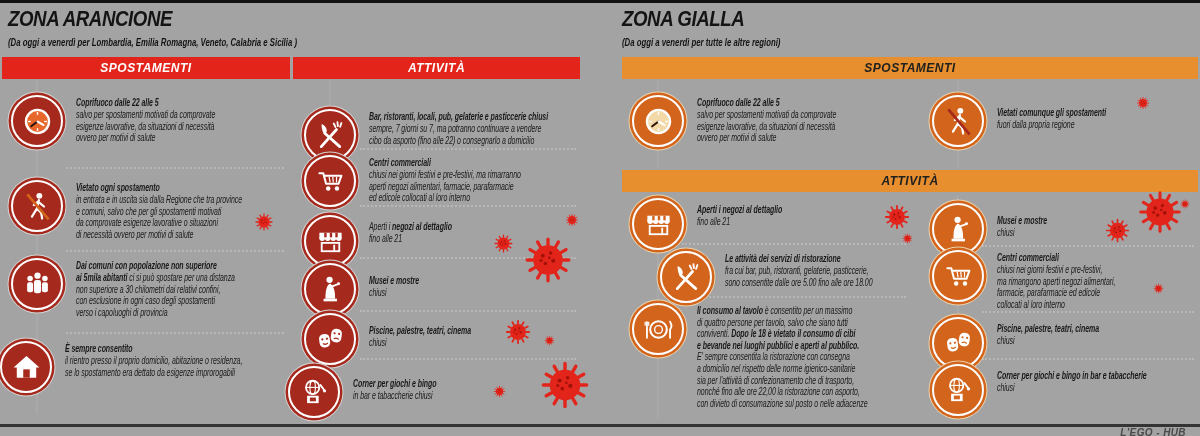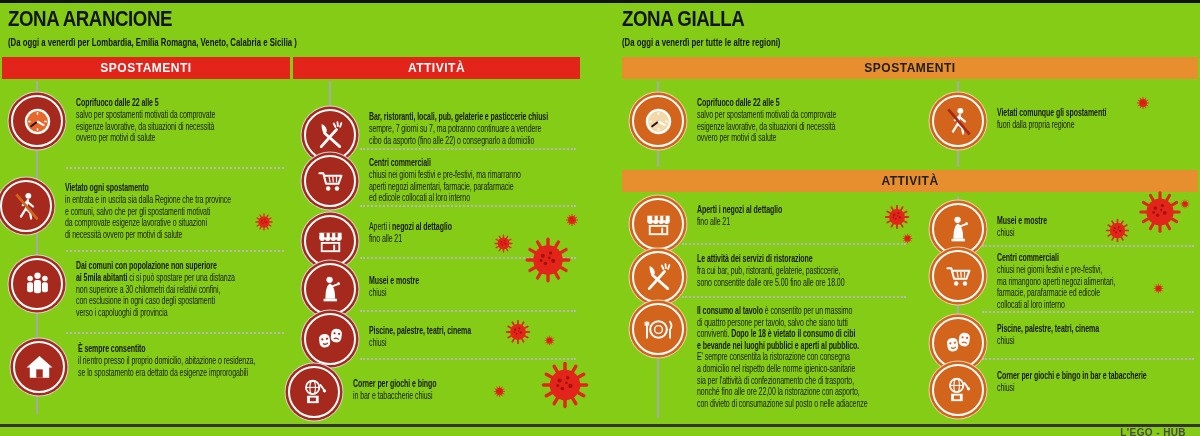"ZONA ARANCIONE" .canvas { background: #84cc16 -> #a3a3a3; font-style: none -> italic }
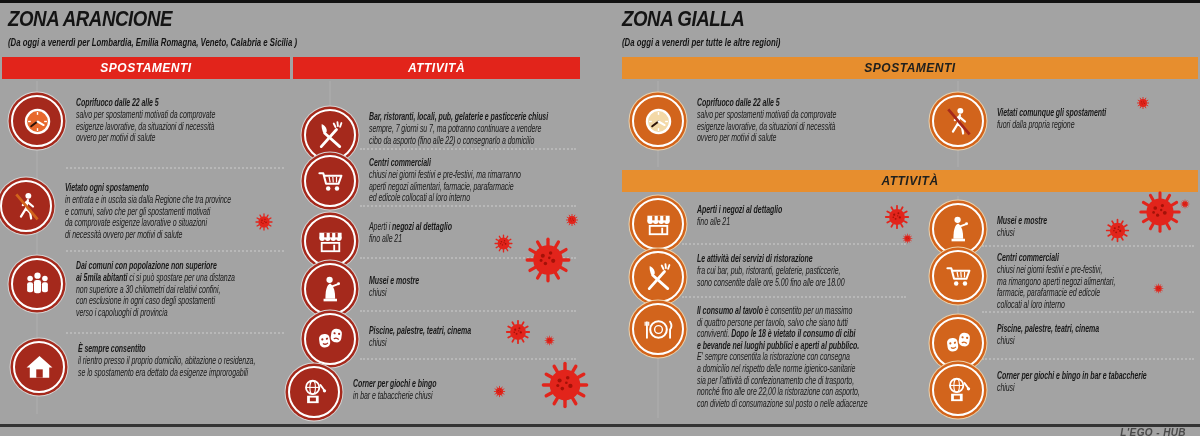"Vietato ogni spostamento" div.row { left: 0 -> 11px }
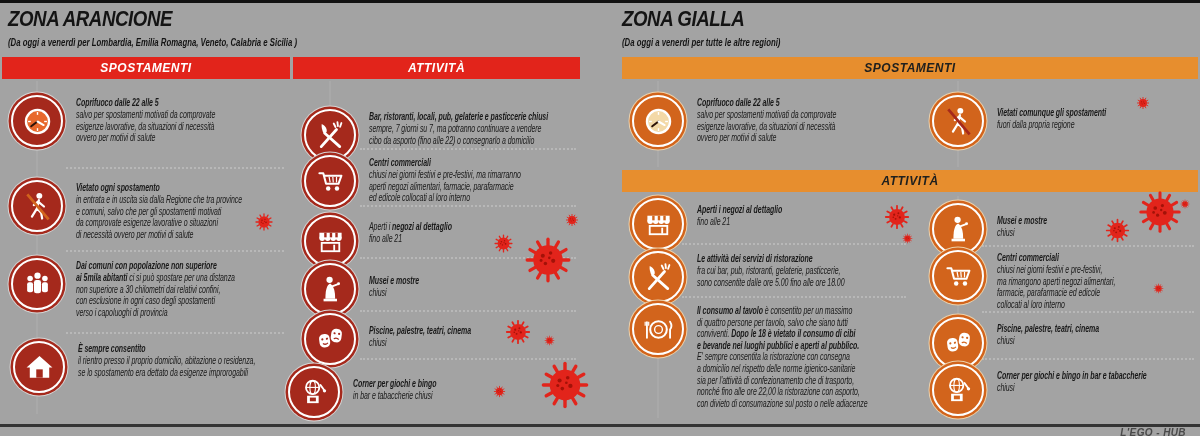"Le attività dei servizi di" div.row { left: 632px -> 660px }
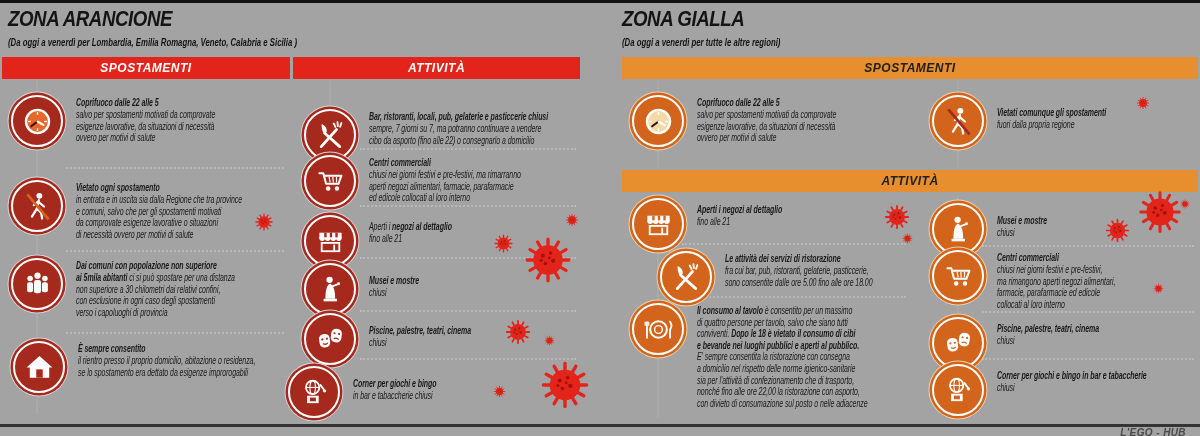"È sempre consentito" div.row { left: 13px -> 0 }
